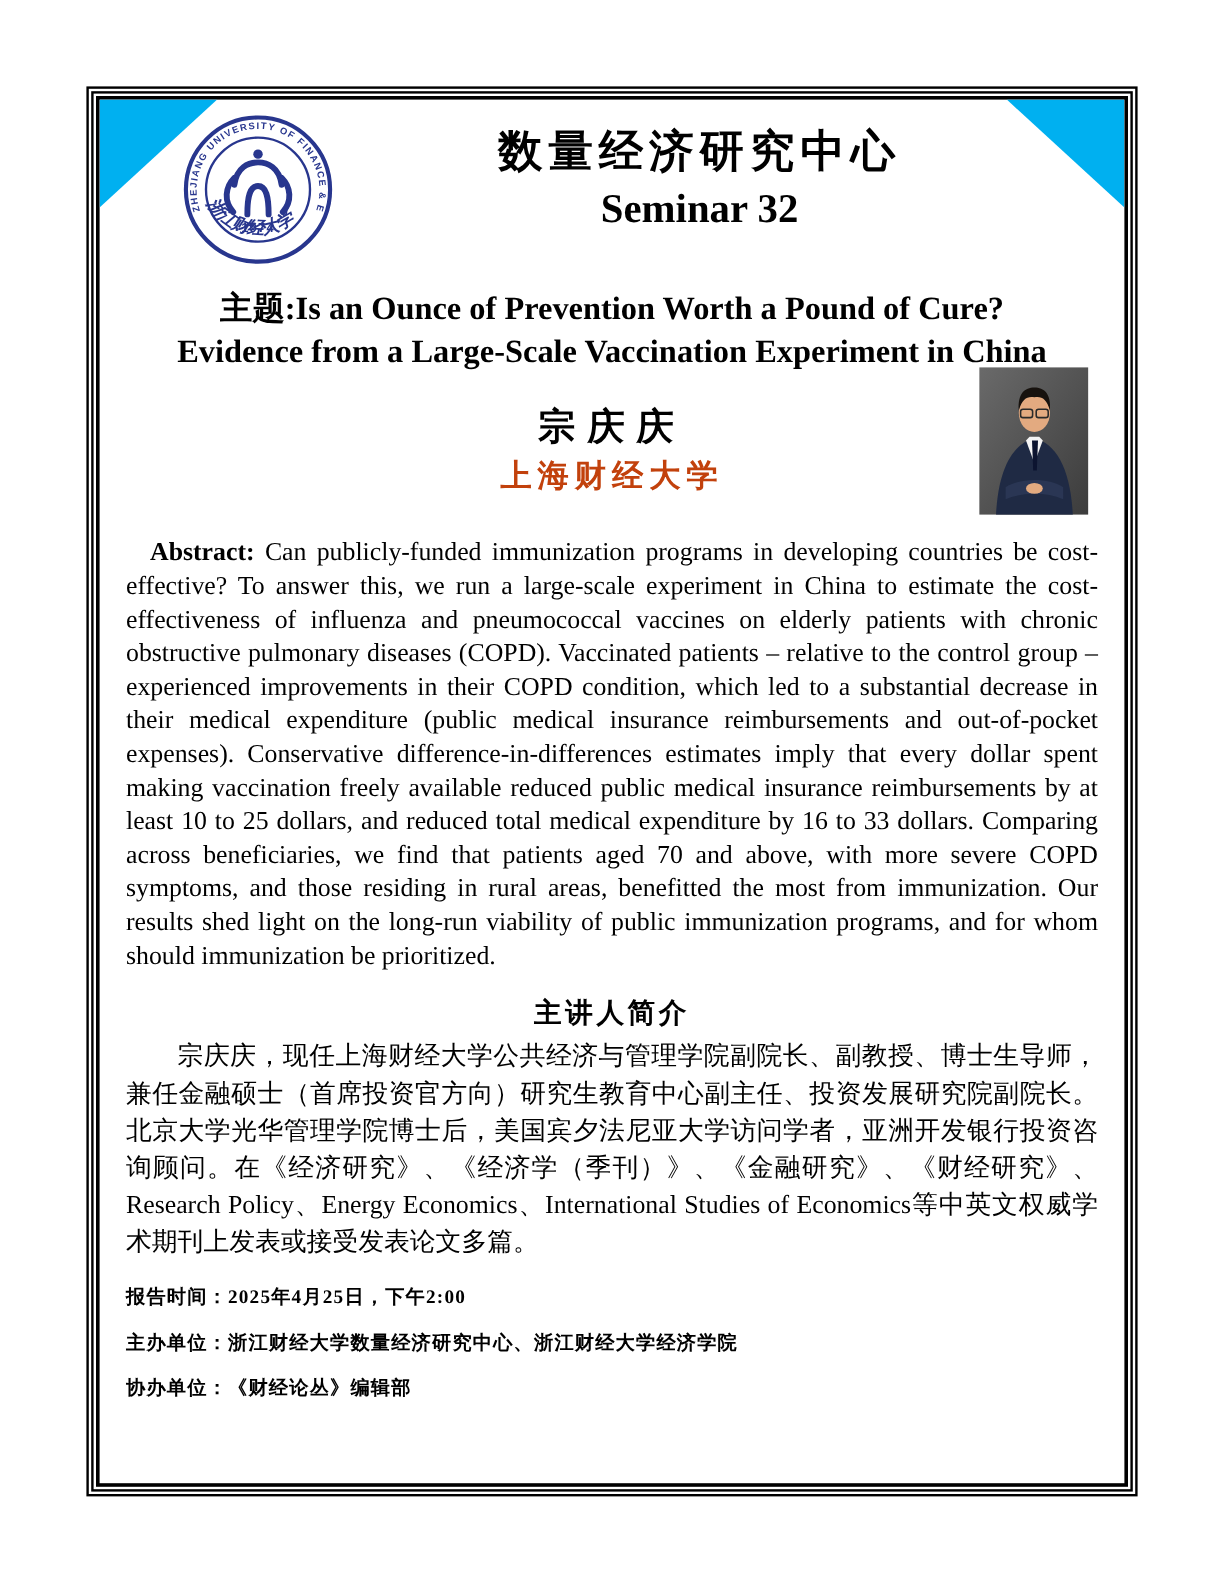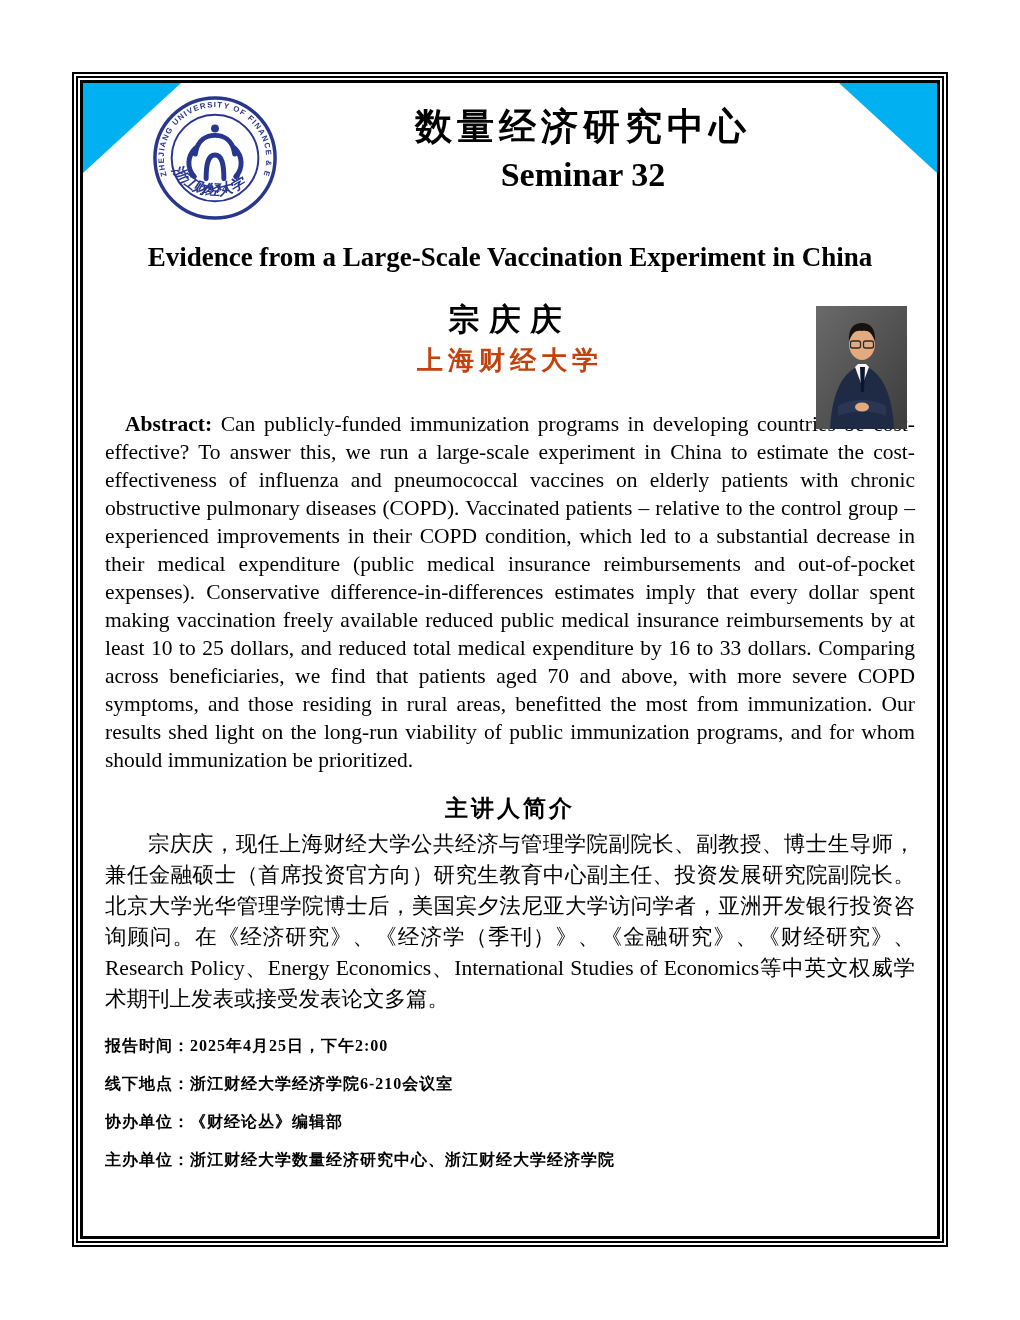"主题:Is an Ounce of Prevention" div { html: none -> <div>主题:Is an Ounce of Prevention Worth a Pound of Cure?</div> }
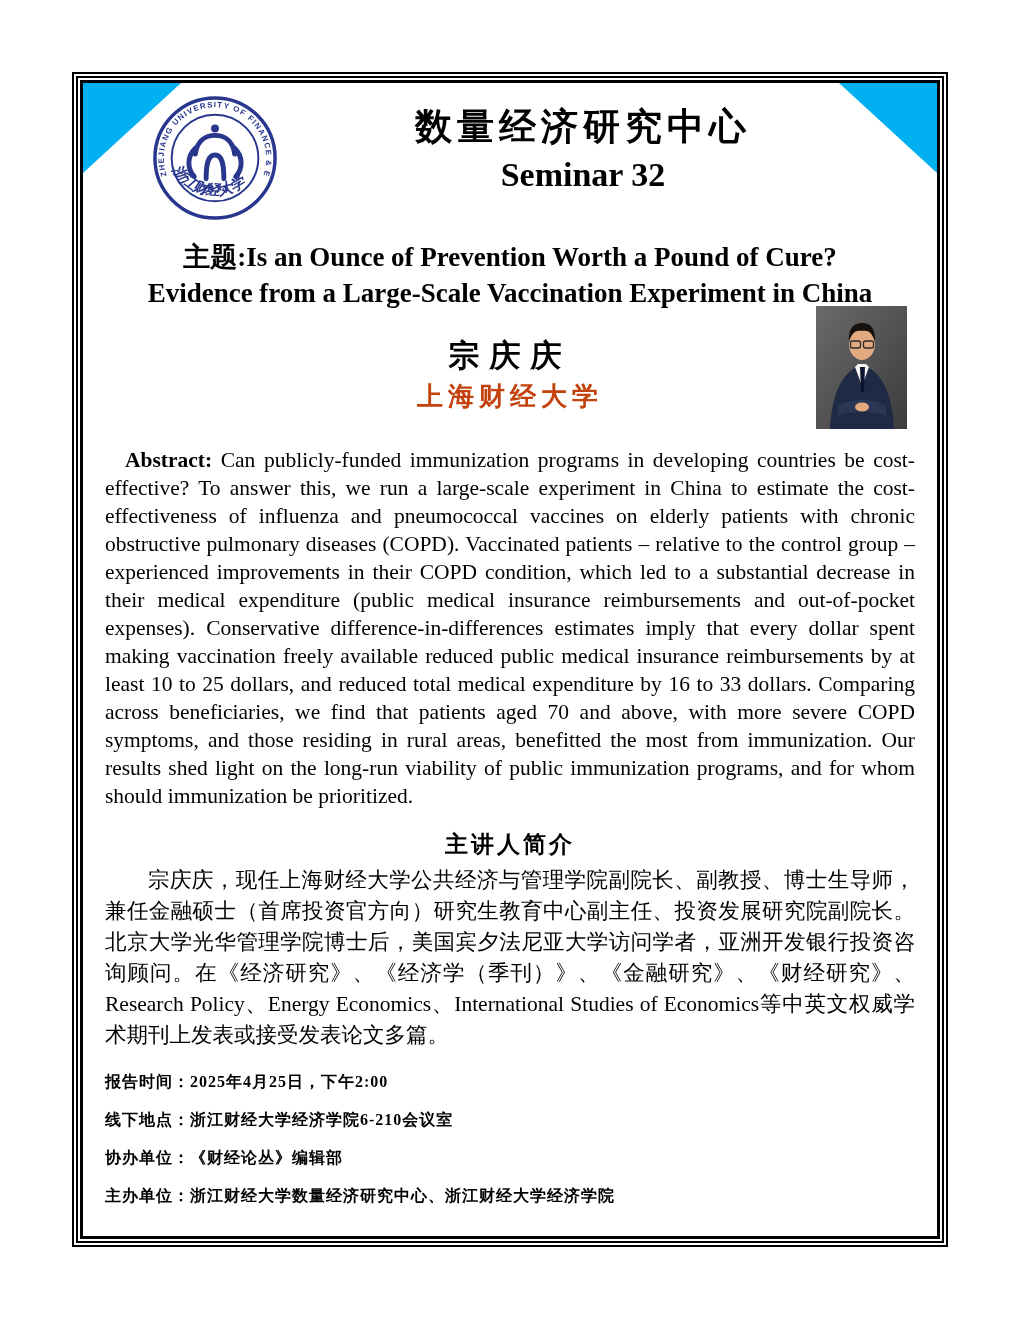"线下地点：浙江财经大学经济学院6-210会议室" div.detail-row { html: <div> <span>线下地点：</span><span>浙江财经大学经济学院6-210会议室</span> </div> -> none }
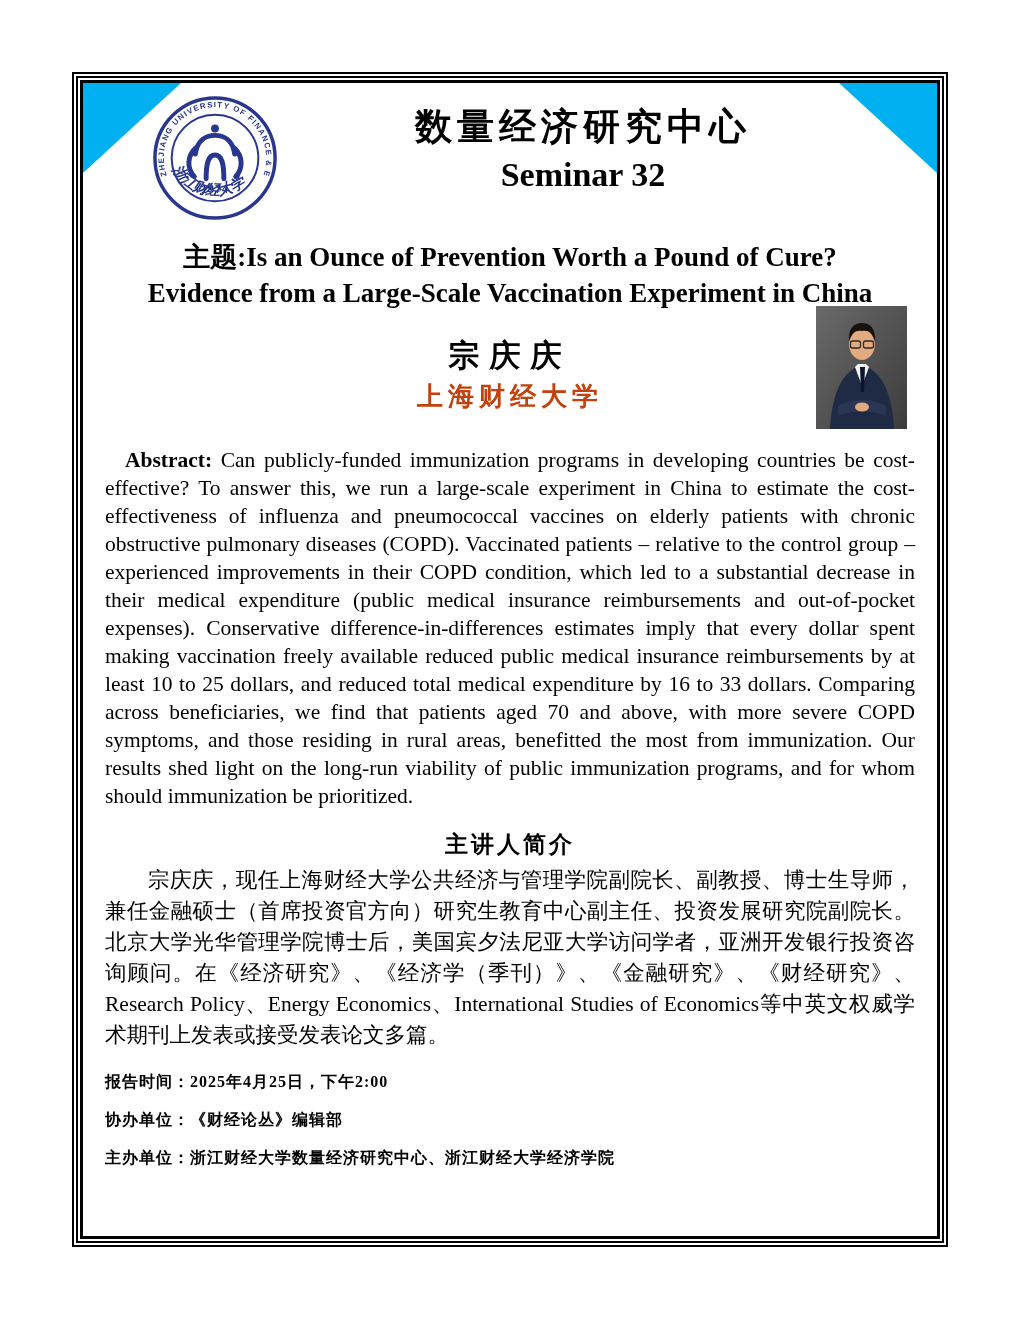"协办单位：《财经论丛》编辑部" div.detail-row { order: before "主办单位：浙江财经大学数量经济研究中心、浙江财经大学经济学院" -> after "主办单位：浙江财经大学数量经济研究中心、浙江财经大学经济学院" }
